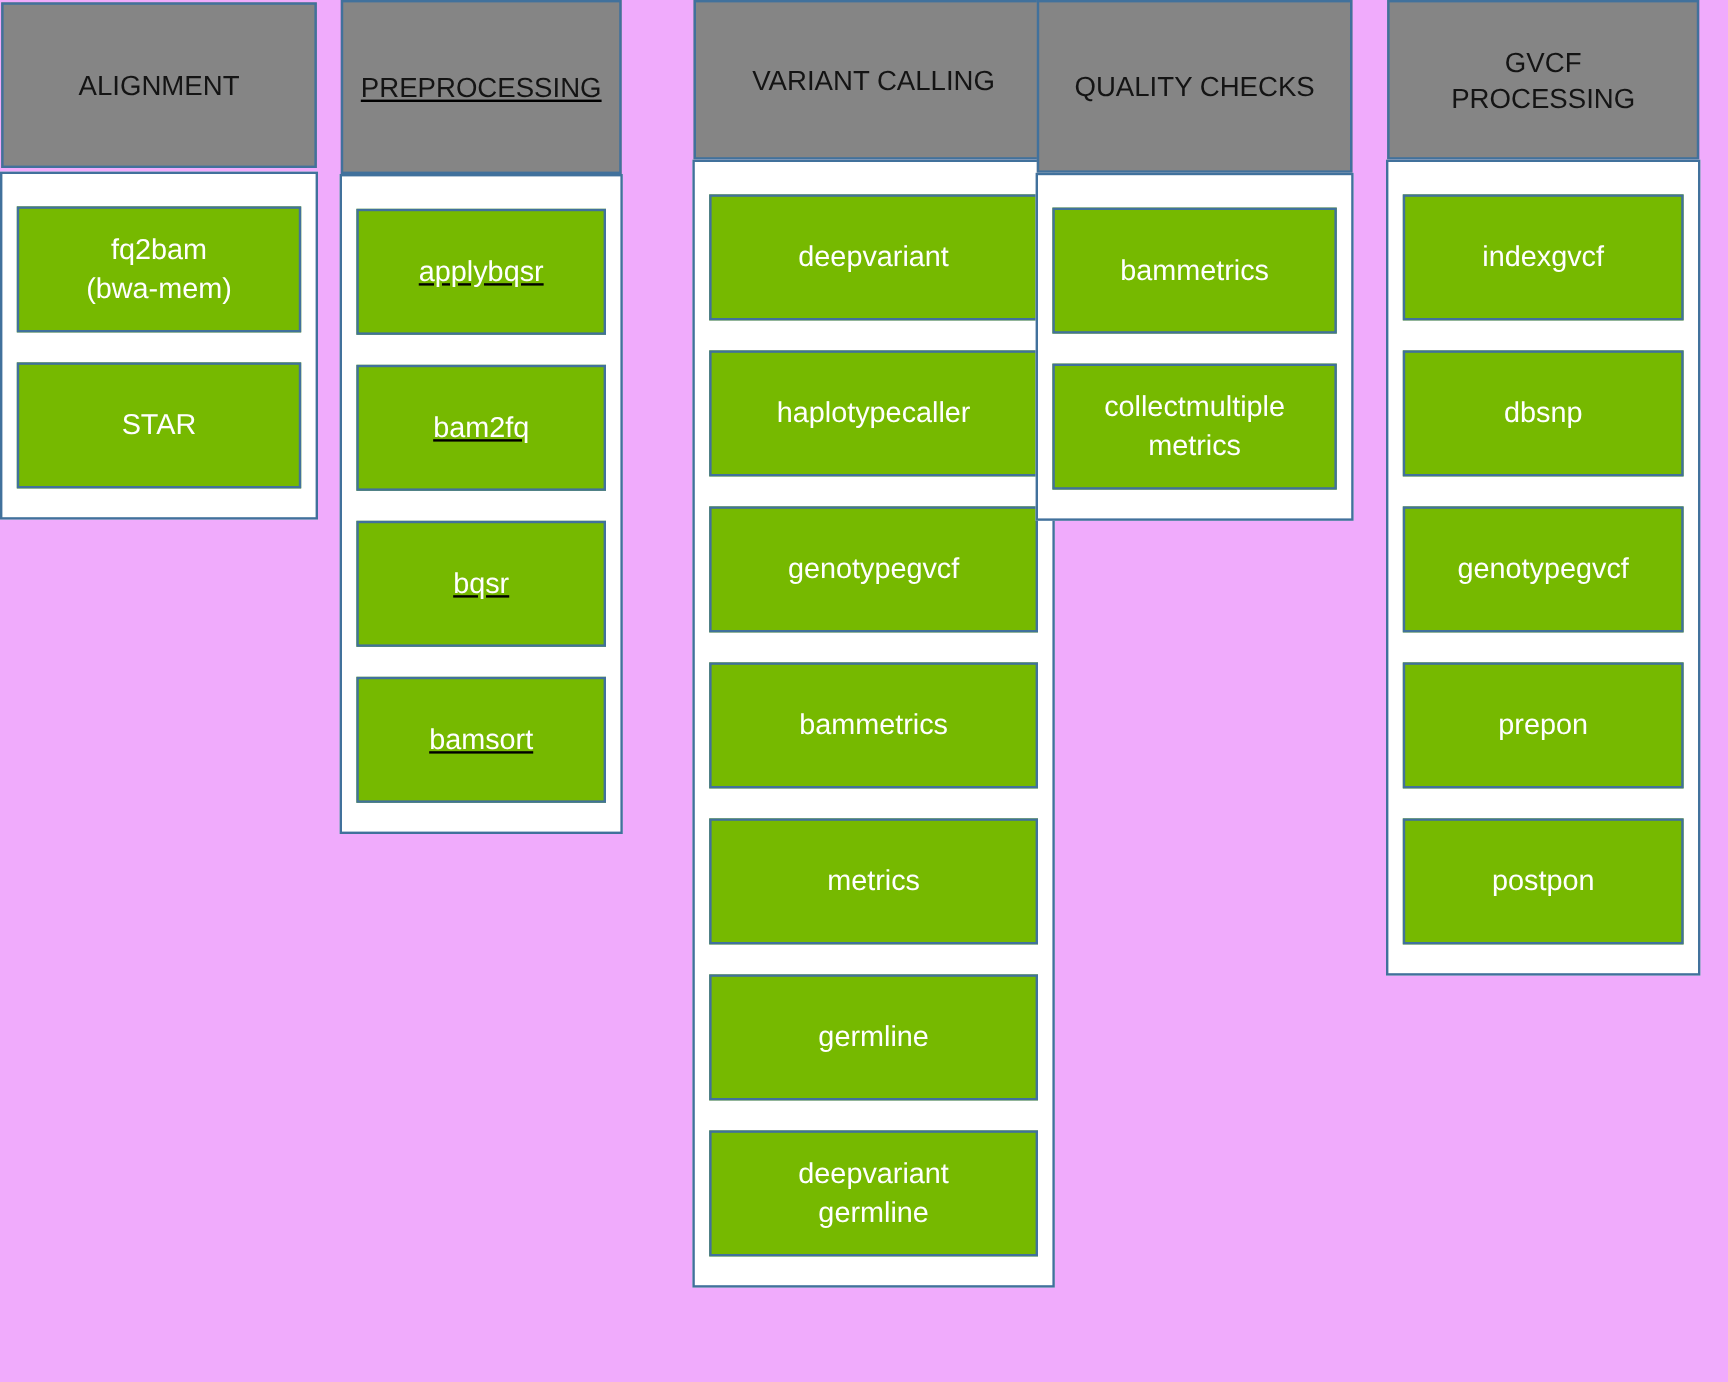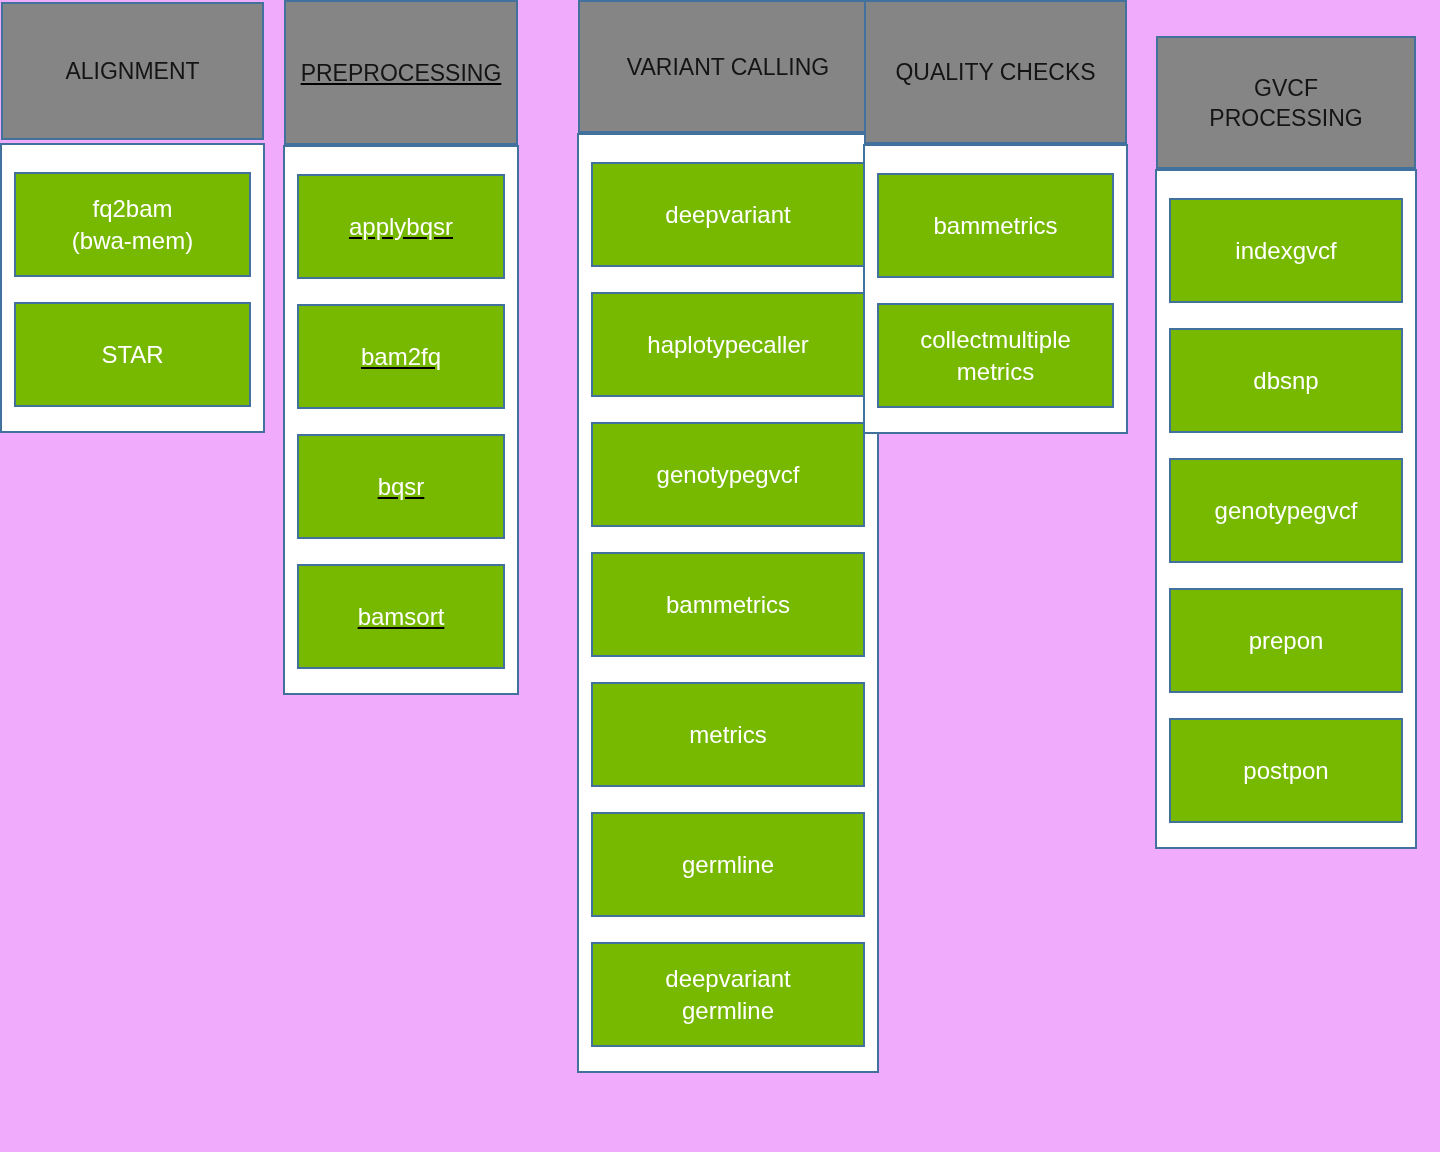"GVCF" #col-gvcf-processing .col-header { margin-top: 36px -> none }
